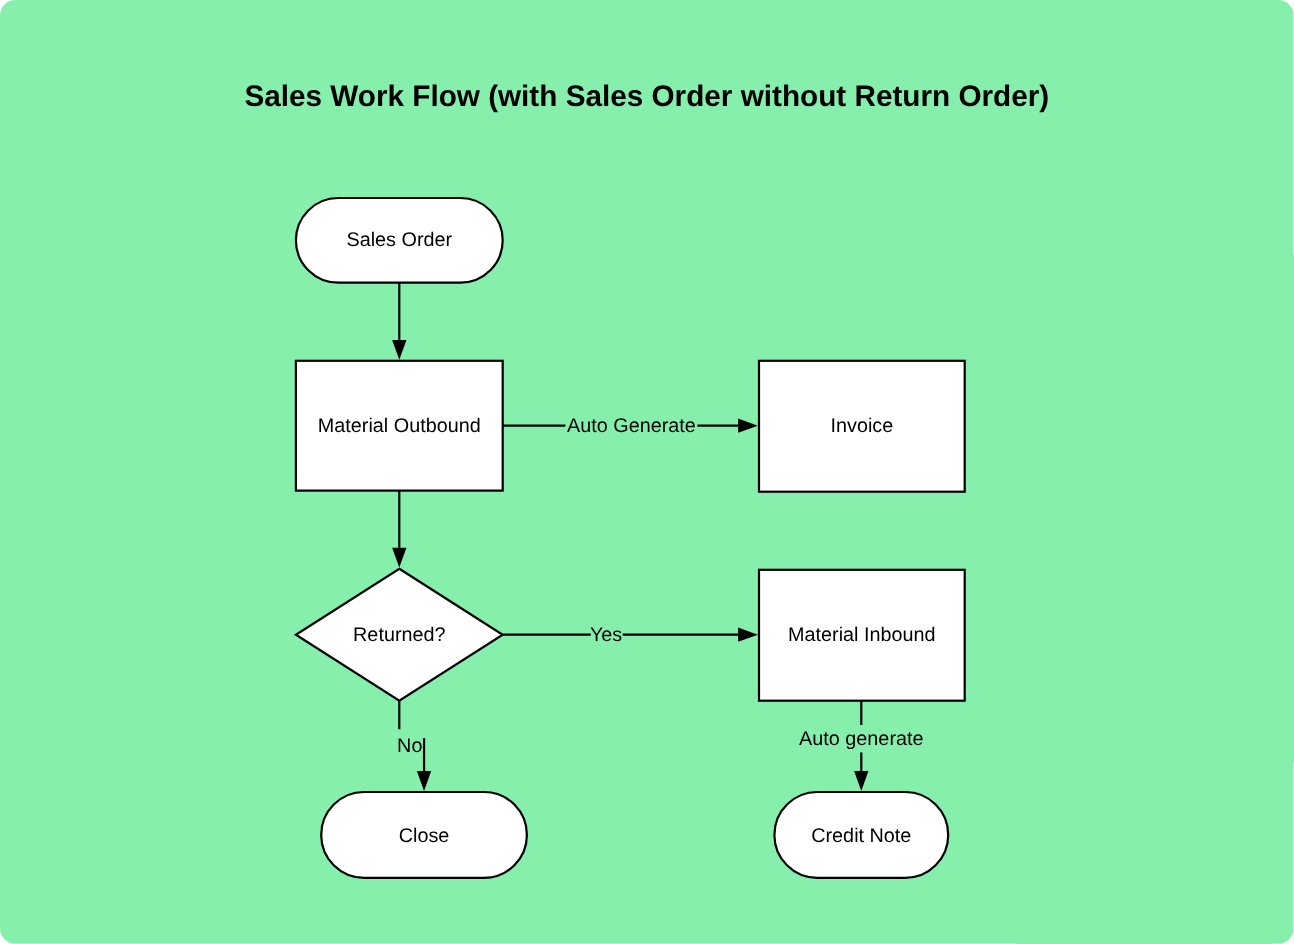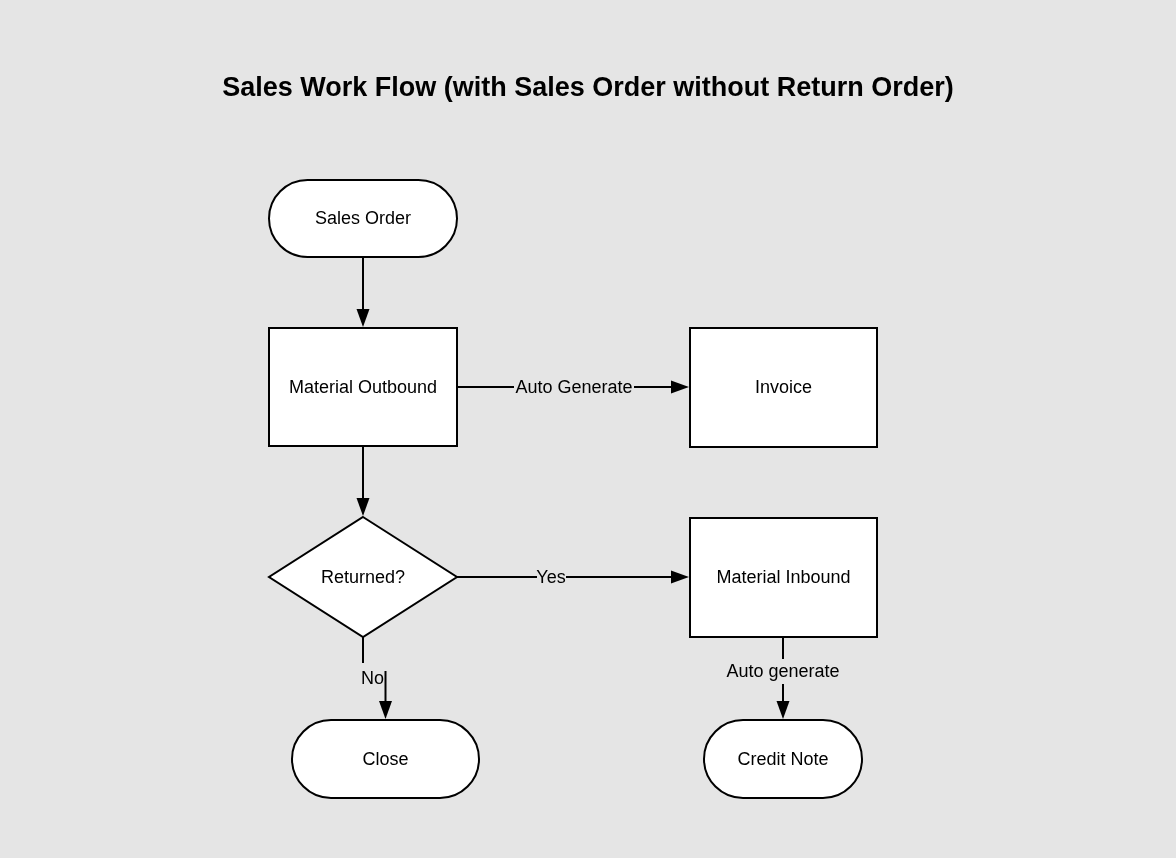"Sales Work Flow (with Sales" .canvas { background: #e5e5e5 -> #86efac; border-radius: none -> 14px }
